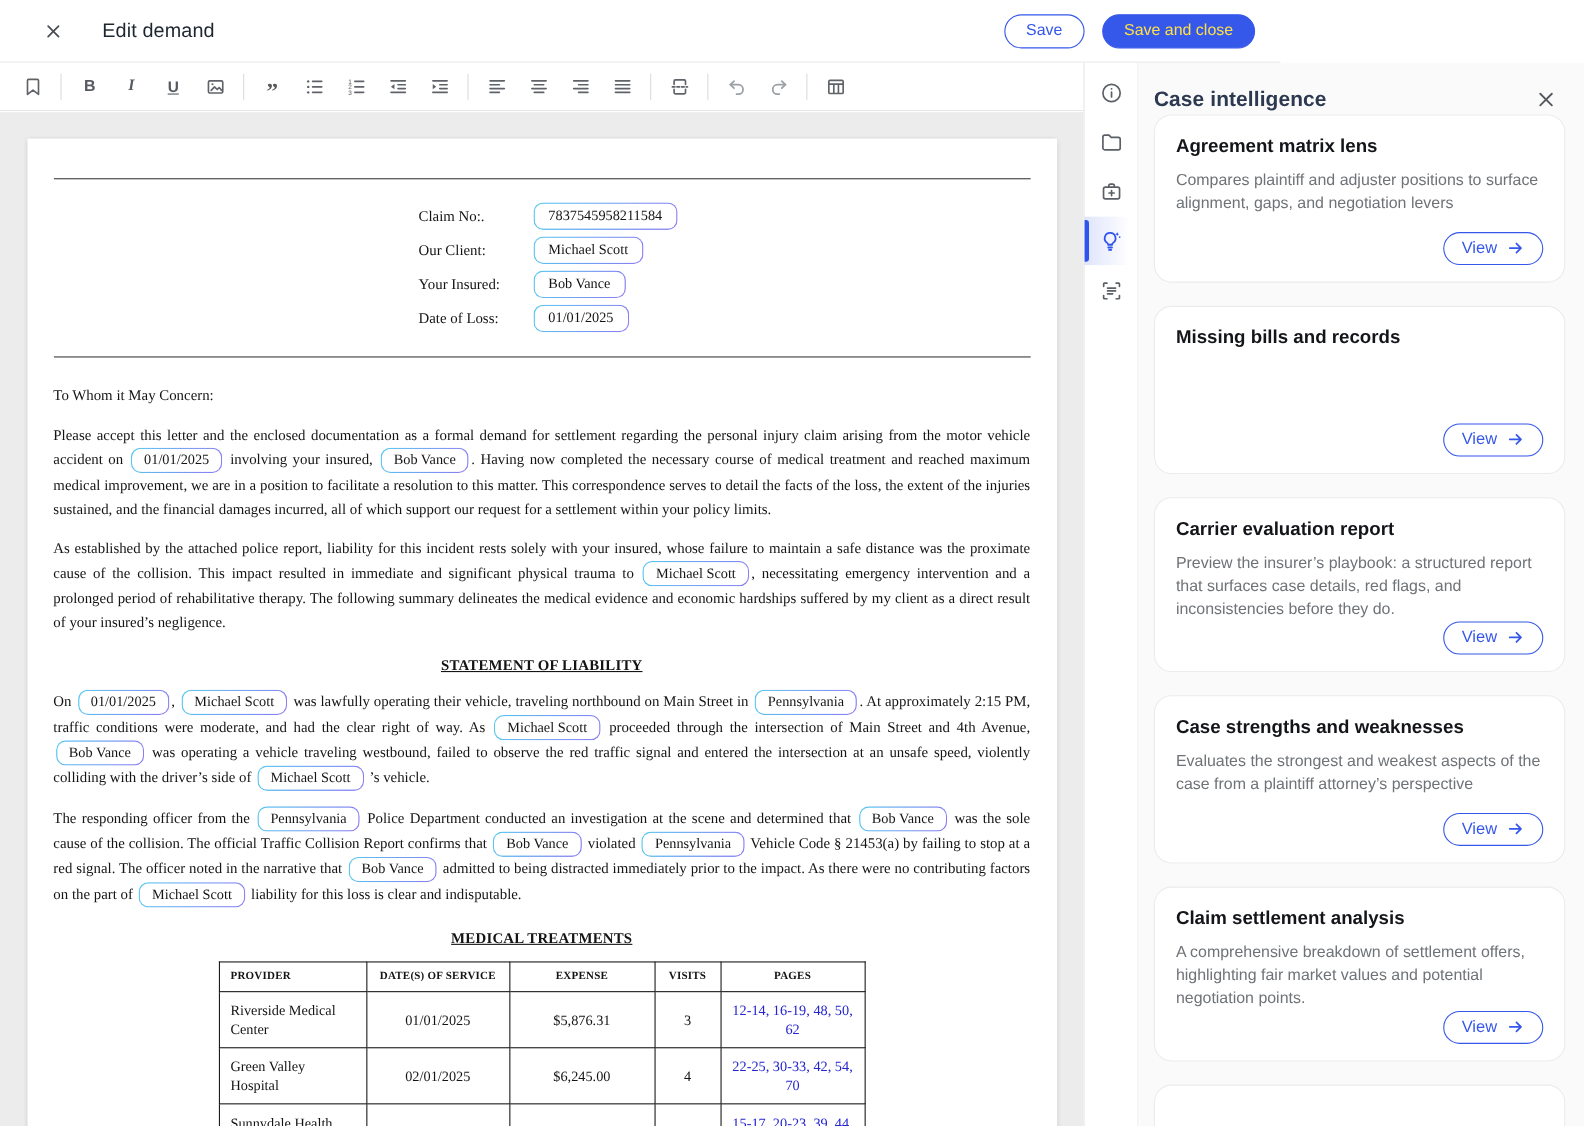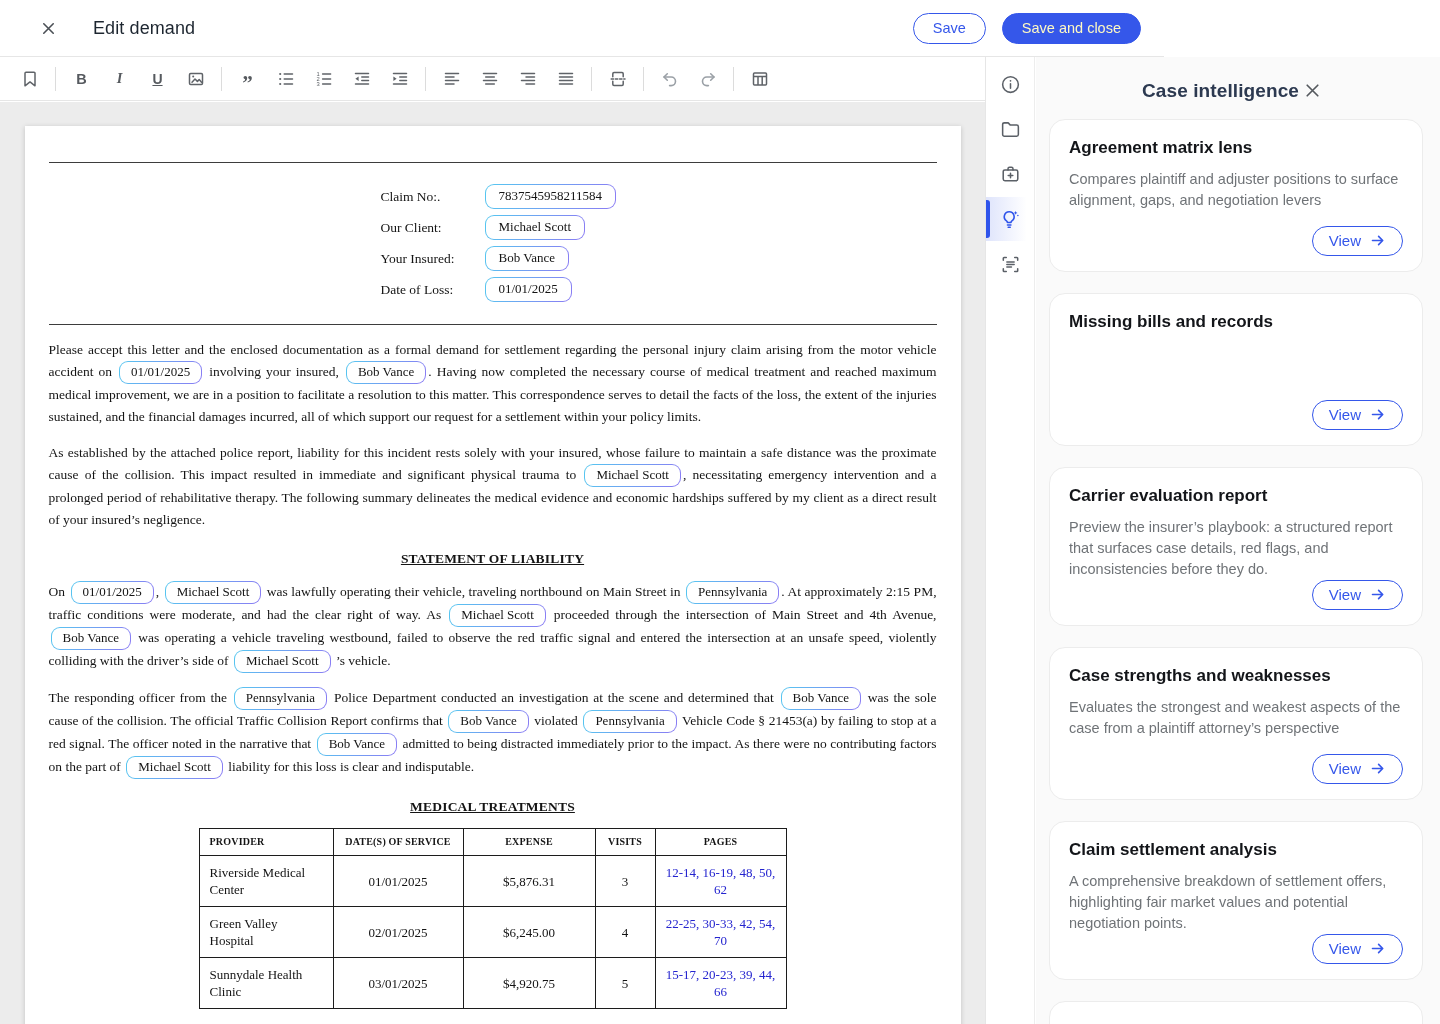"Save and close" .btn-fill { color: #fef9c3 -> #fde047 }
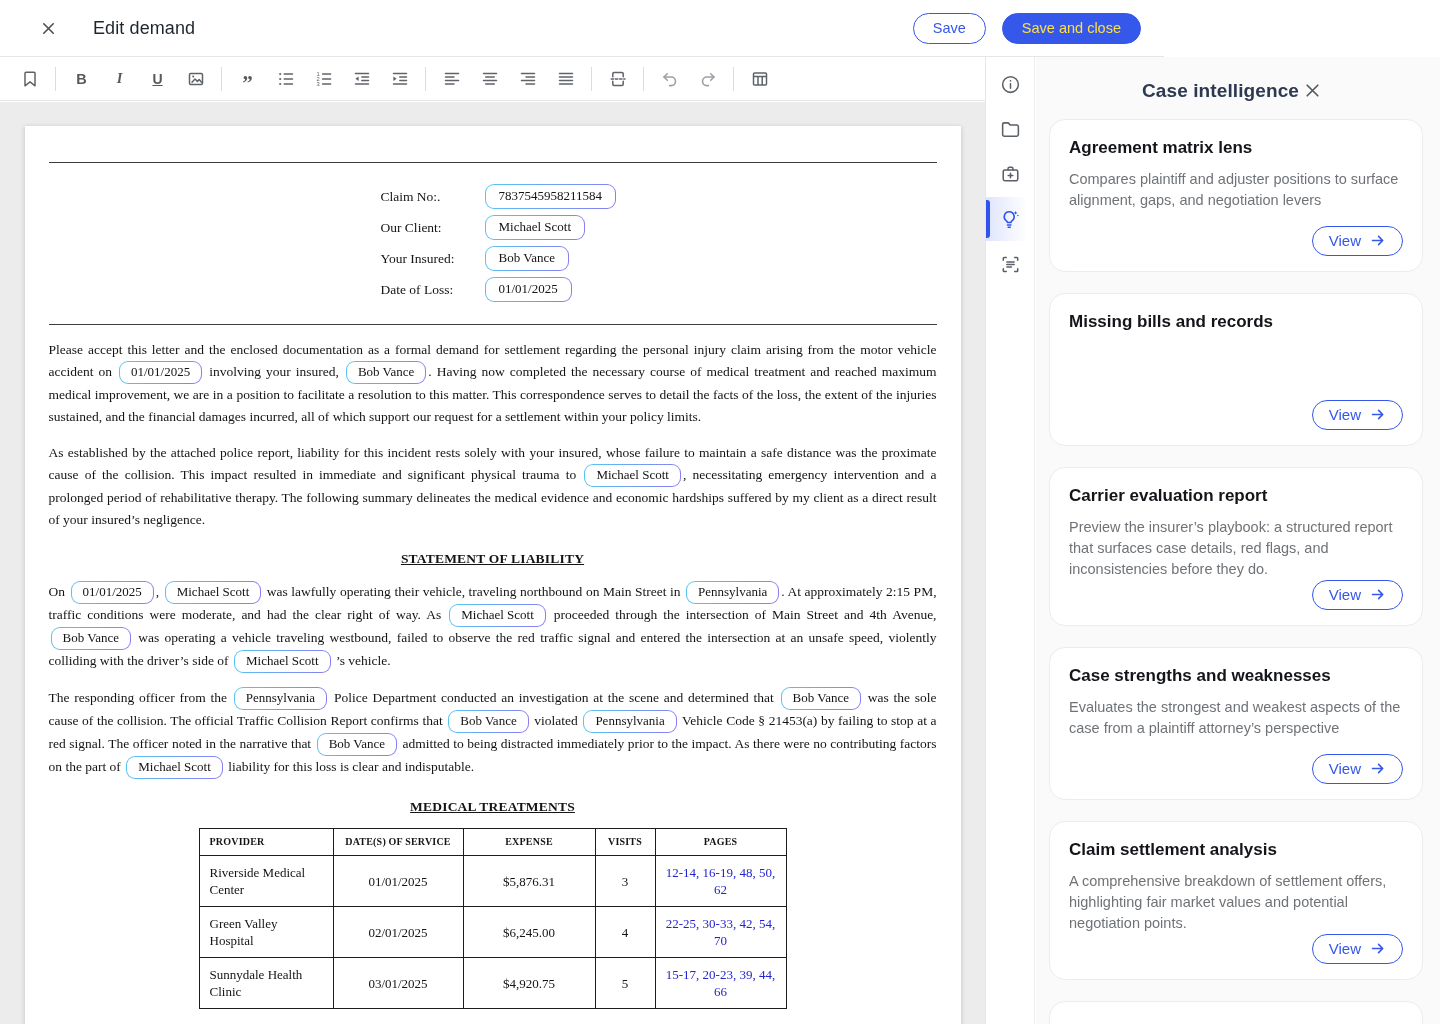"Case intelligence" .panel-head { justify-content: center -> space-between; margin-bottom: 15px -> none }
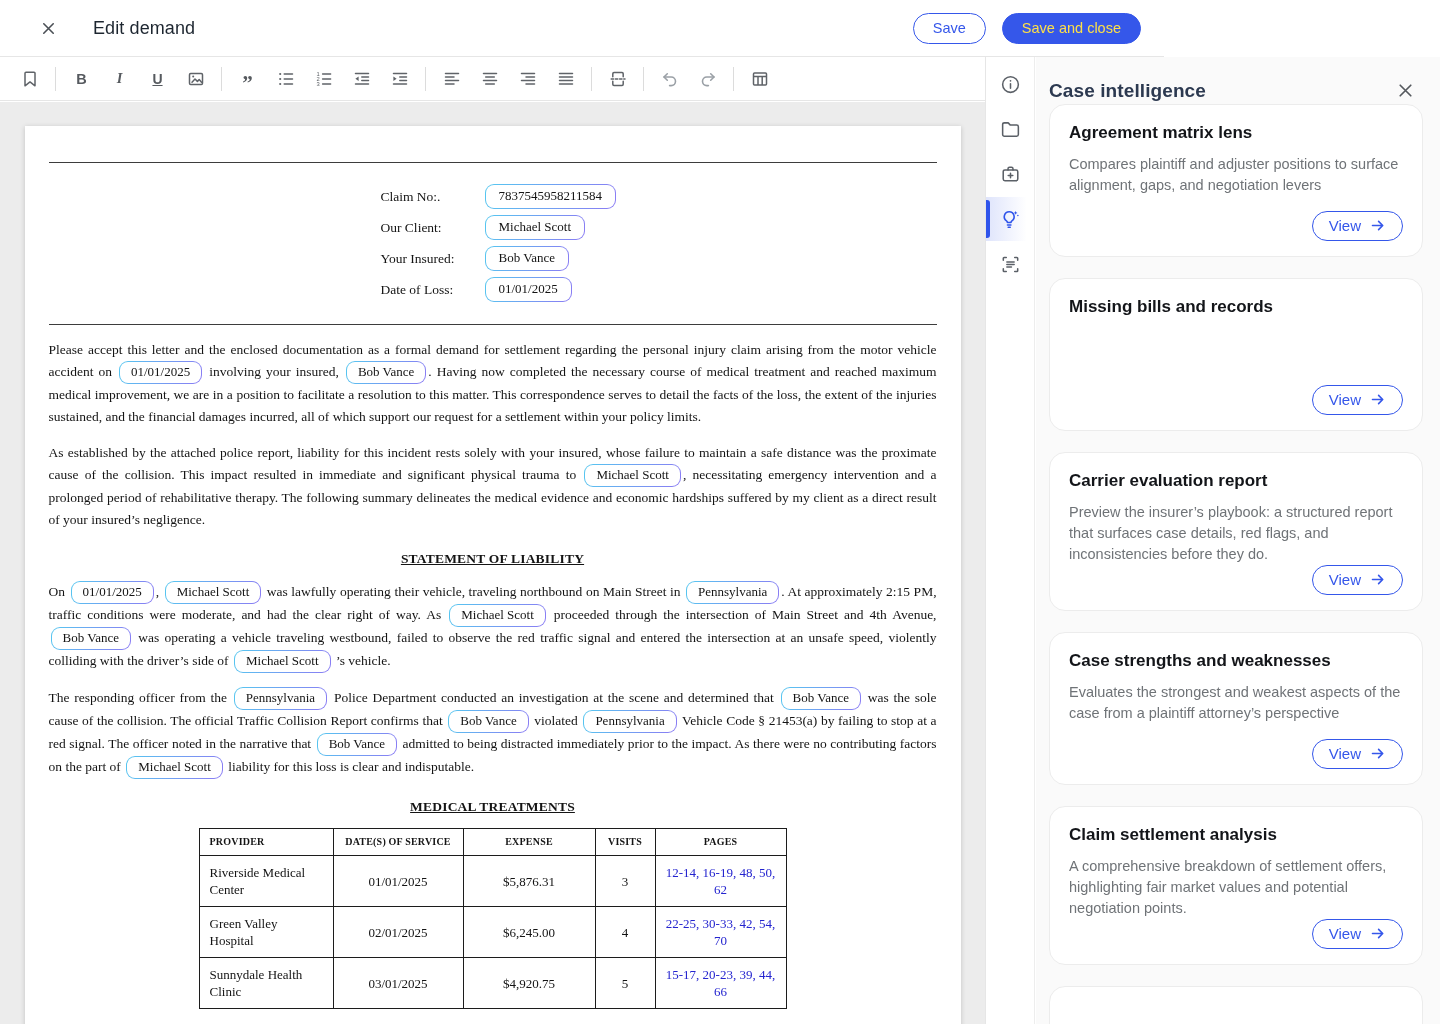"To Whom it May Concern:" p.para { html: none -> <p>To Whom it May Concern:</p> }
